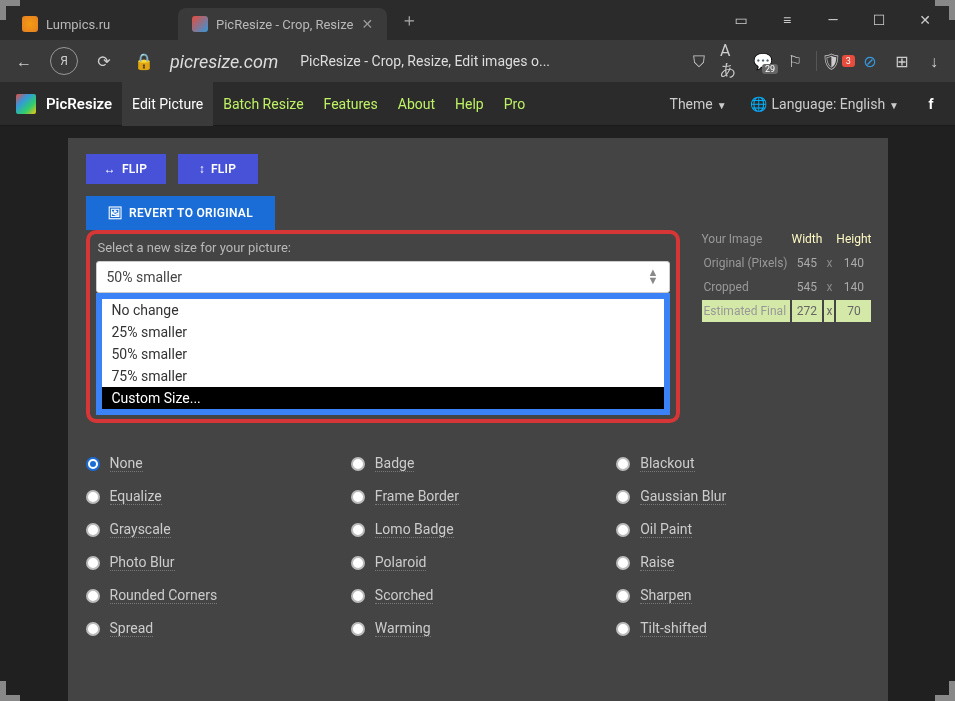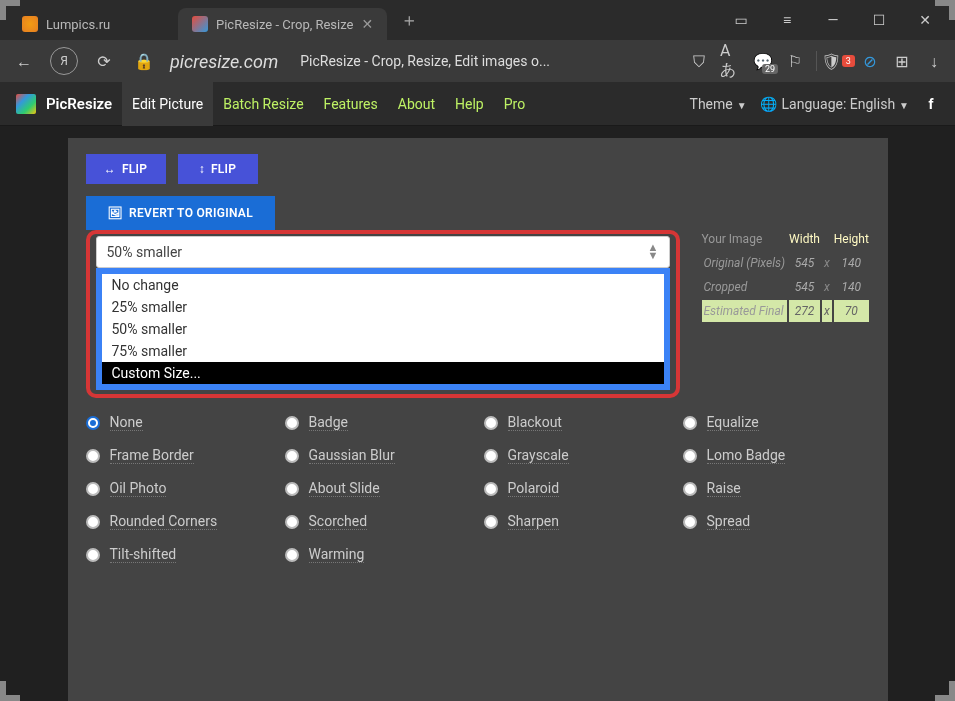"Theme ▼" .header-right { gap: 14px -> 24px }
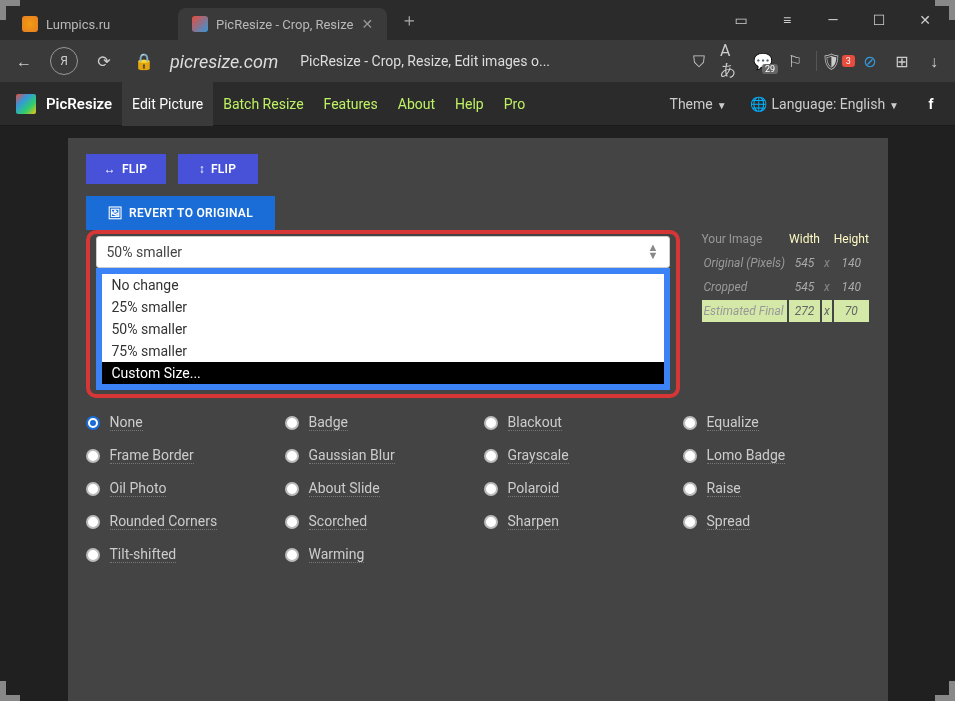"Select a new size for" div.select-label { html: none -> <div>Select a new size for your picture:</div> }
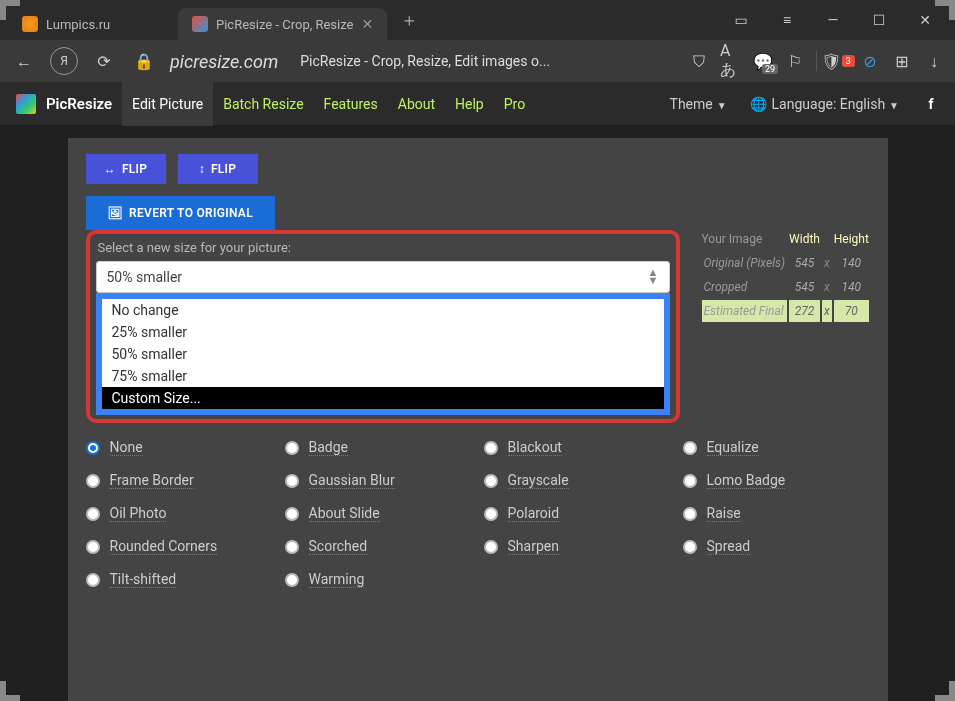"Original (Pixels)" .size-table td { font-style: italic -> none }
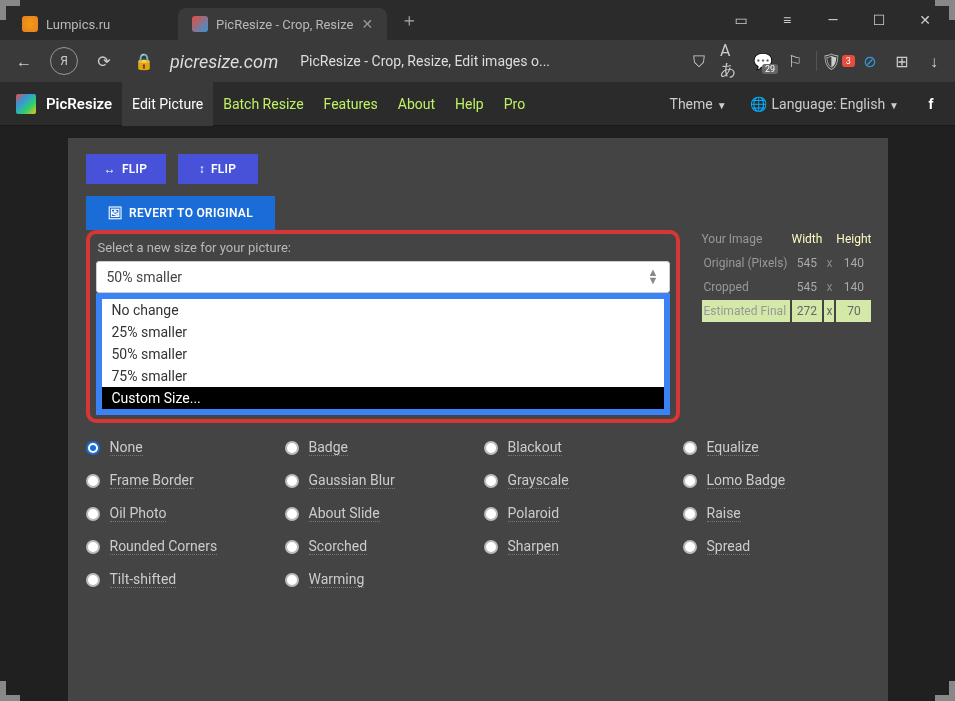"None" .effects-grid { grid-template-columns: repeat(4,1fr) -> repeat(3,1fr); margin-top: 10px -> 26px }
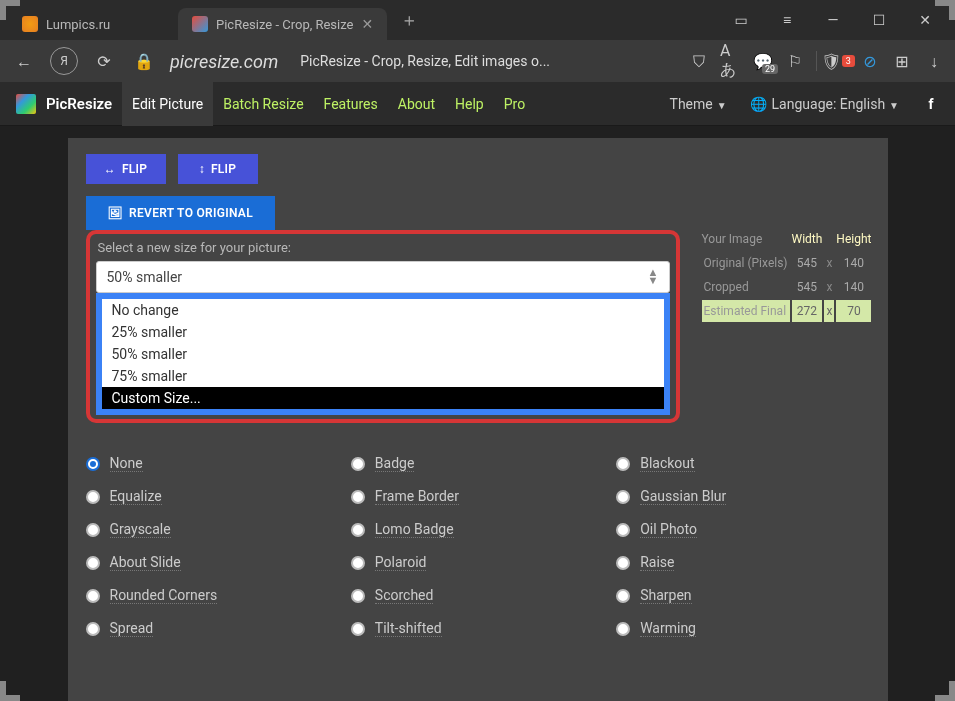"Oil Photo" span.radio-label { text: Photo -> Paint }
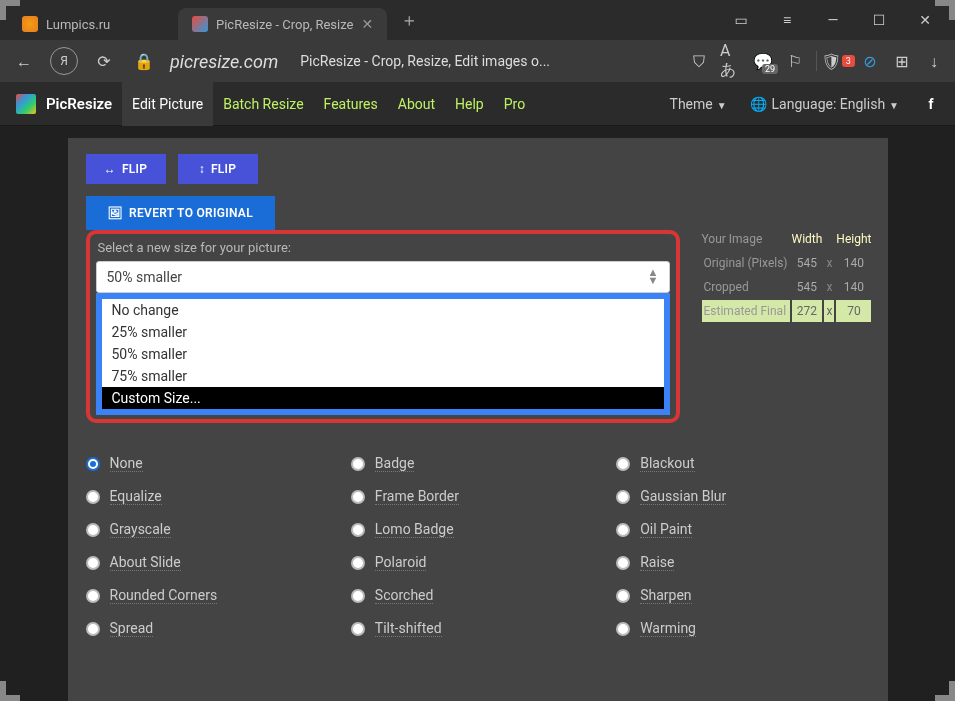"About Slide" span.radio-label { text: About Slide -> Photo Blur }
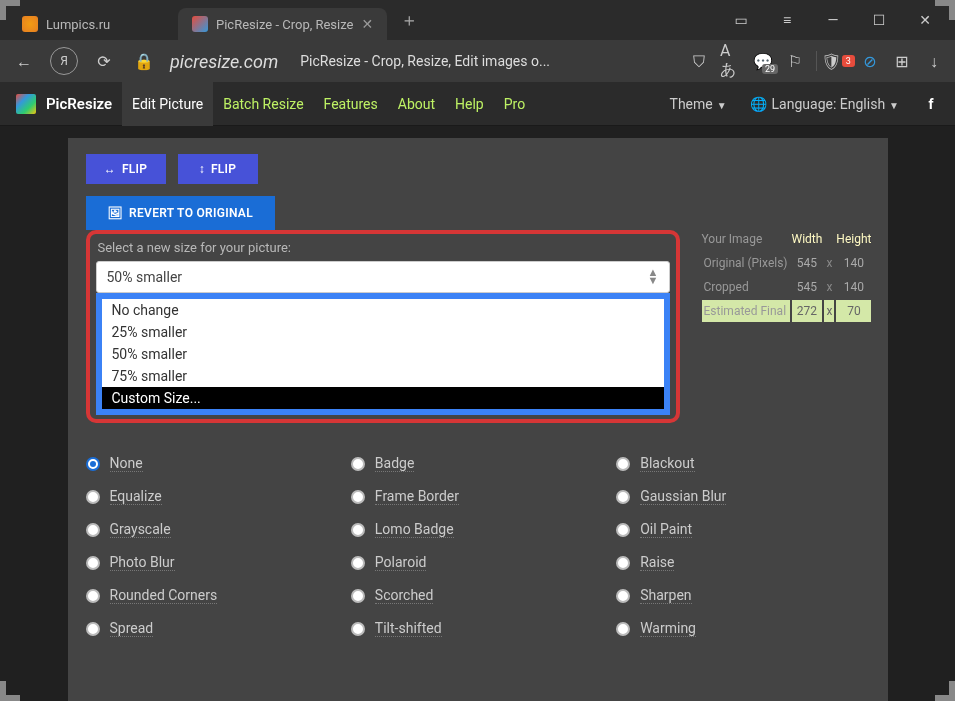"Tilt-shifted" div.radio-item { order: before "Warming" -> after "Warming" }
